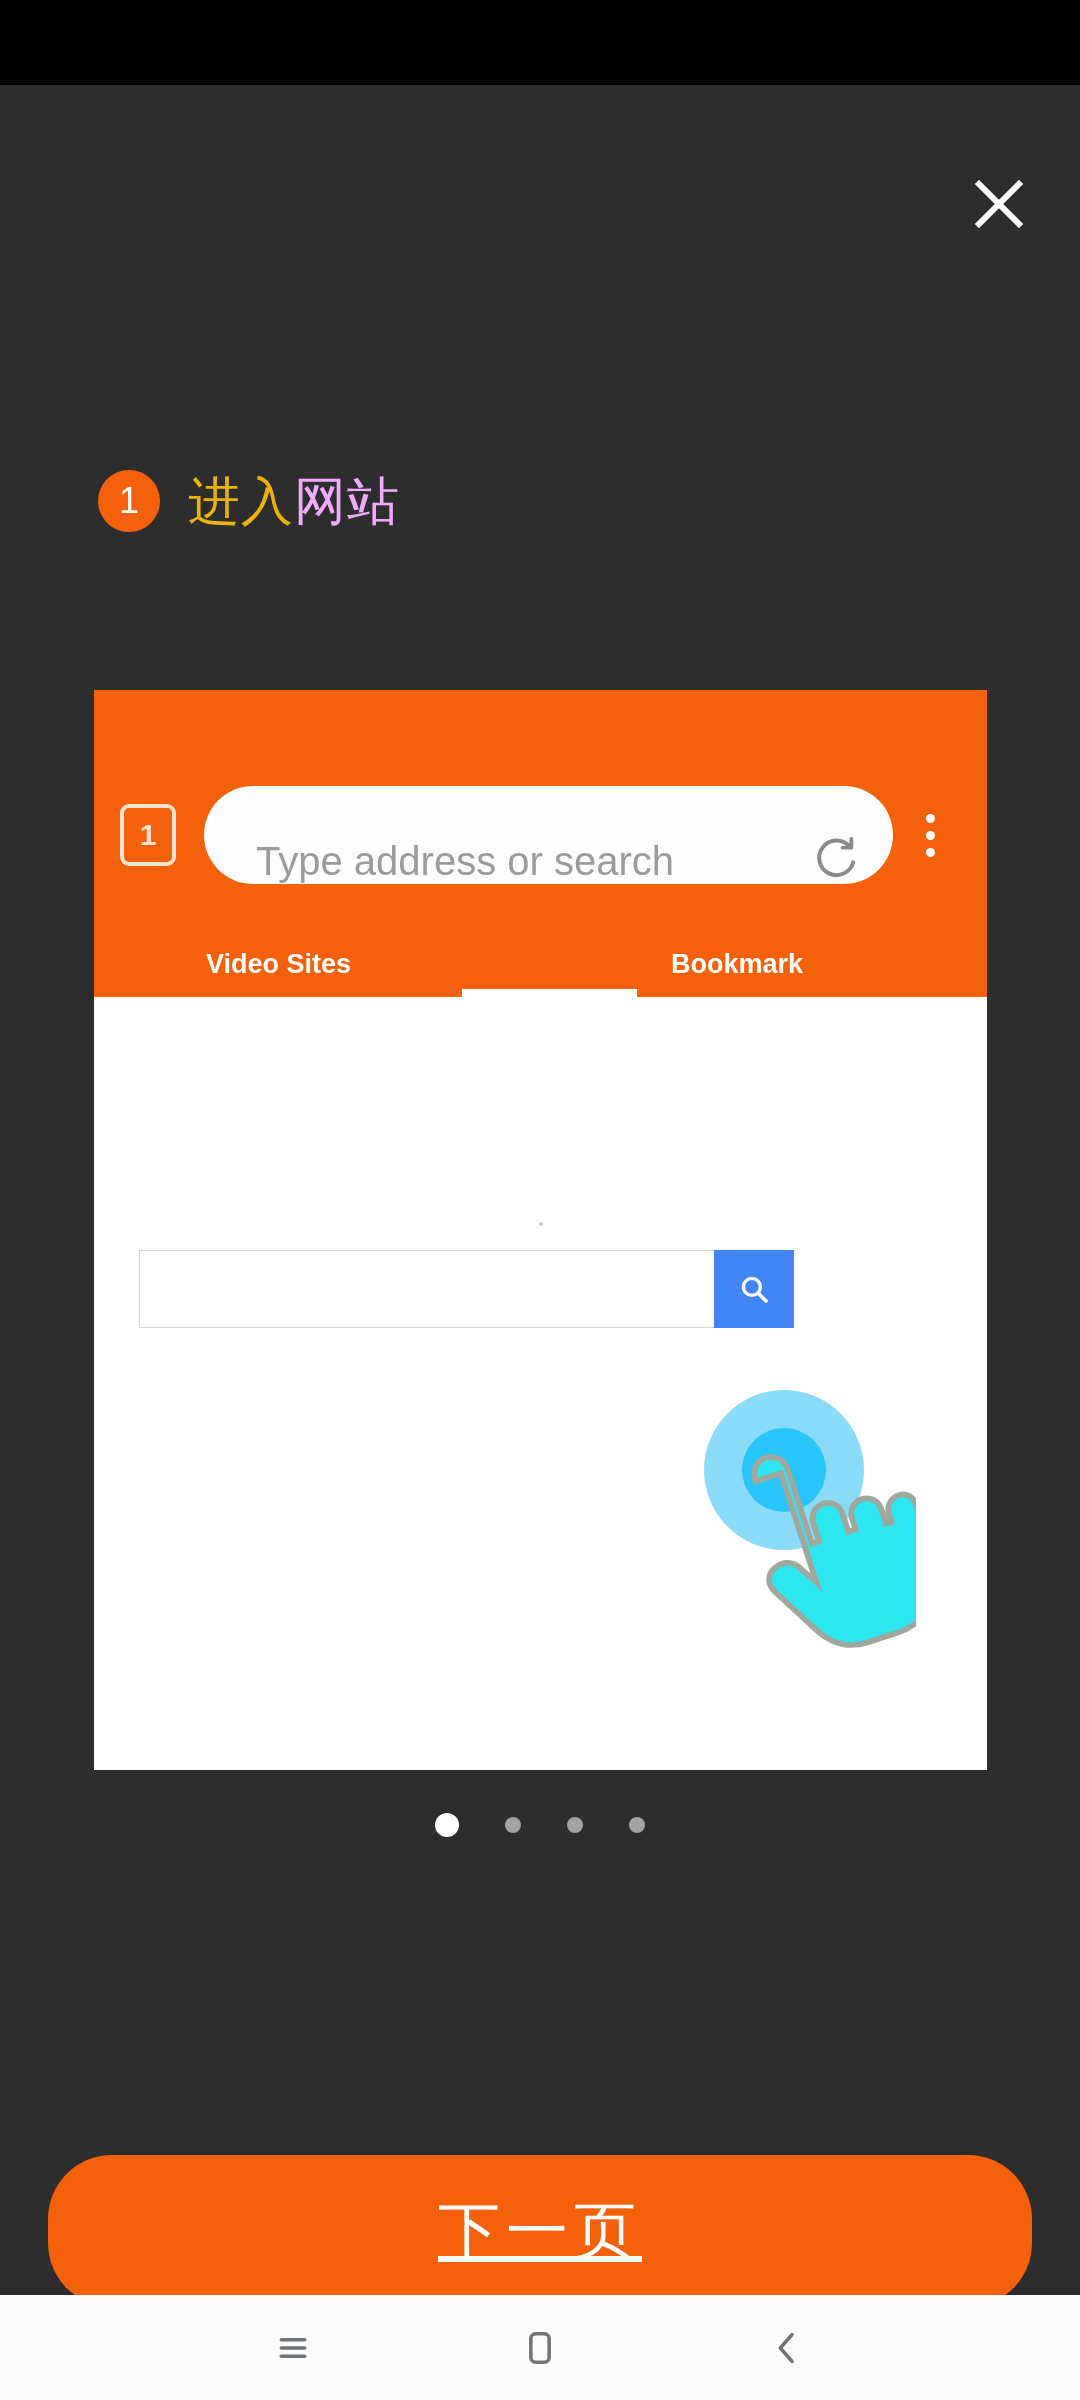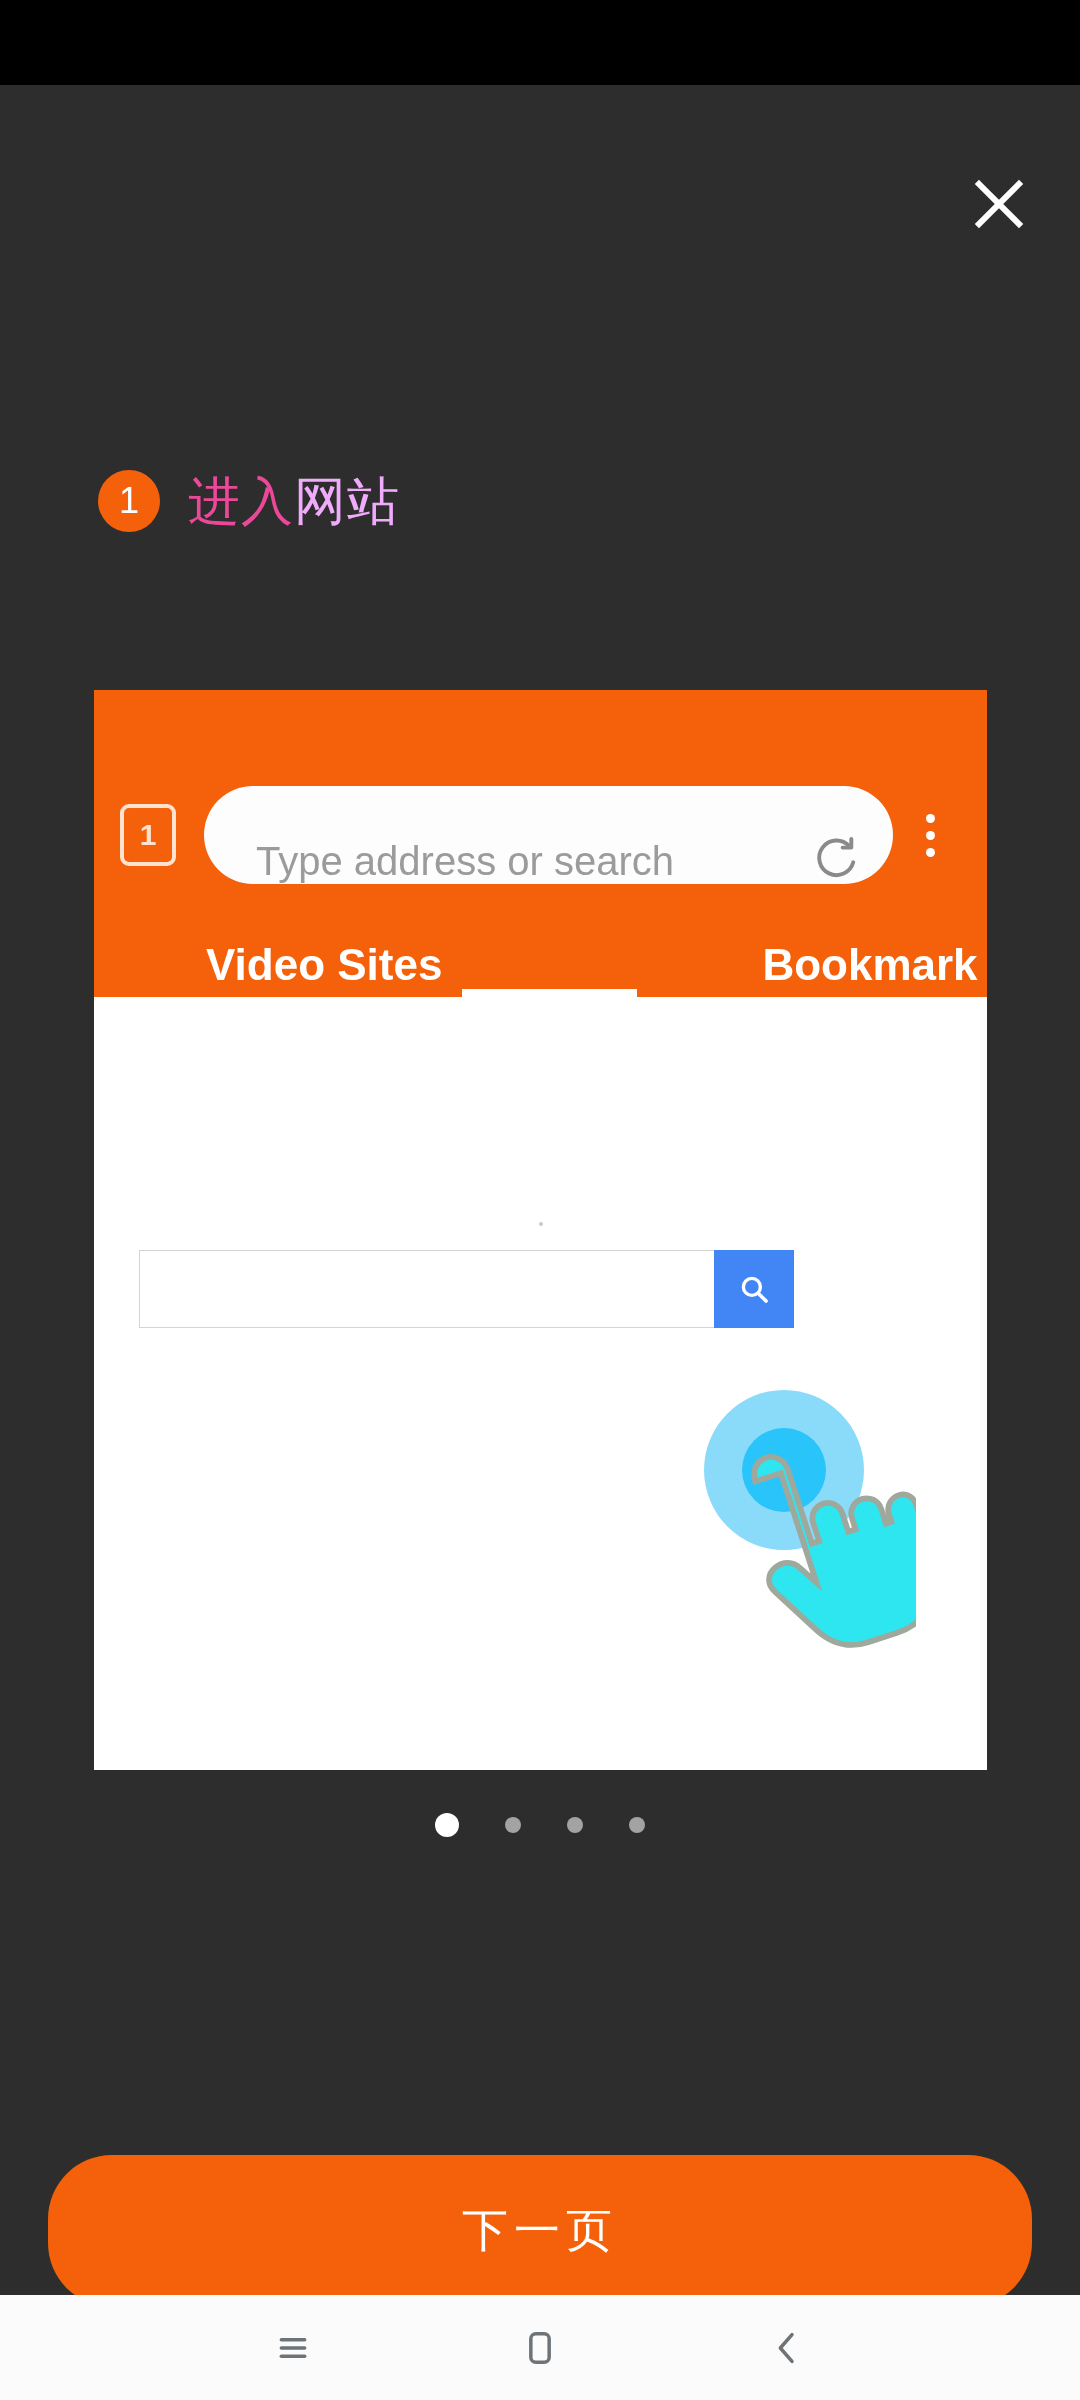"进入" .step-title .t-plain { color: #ec4899 -> #eab308 }
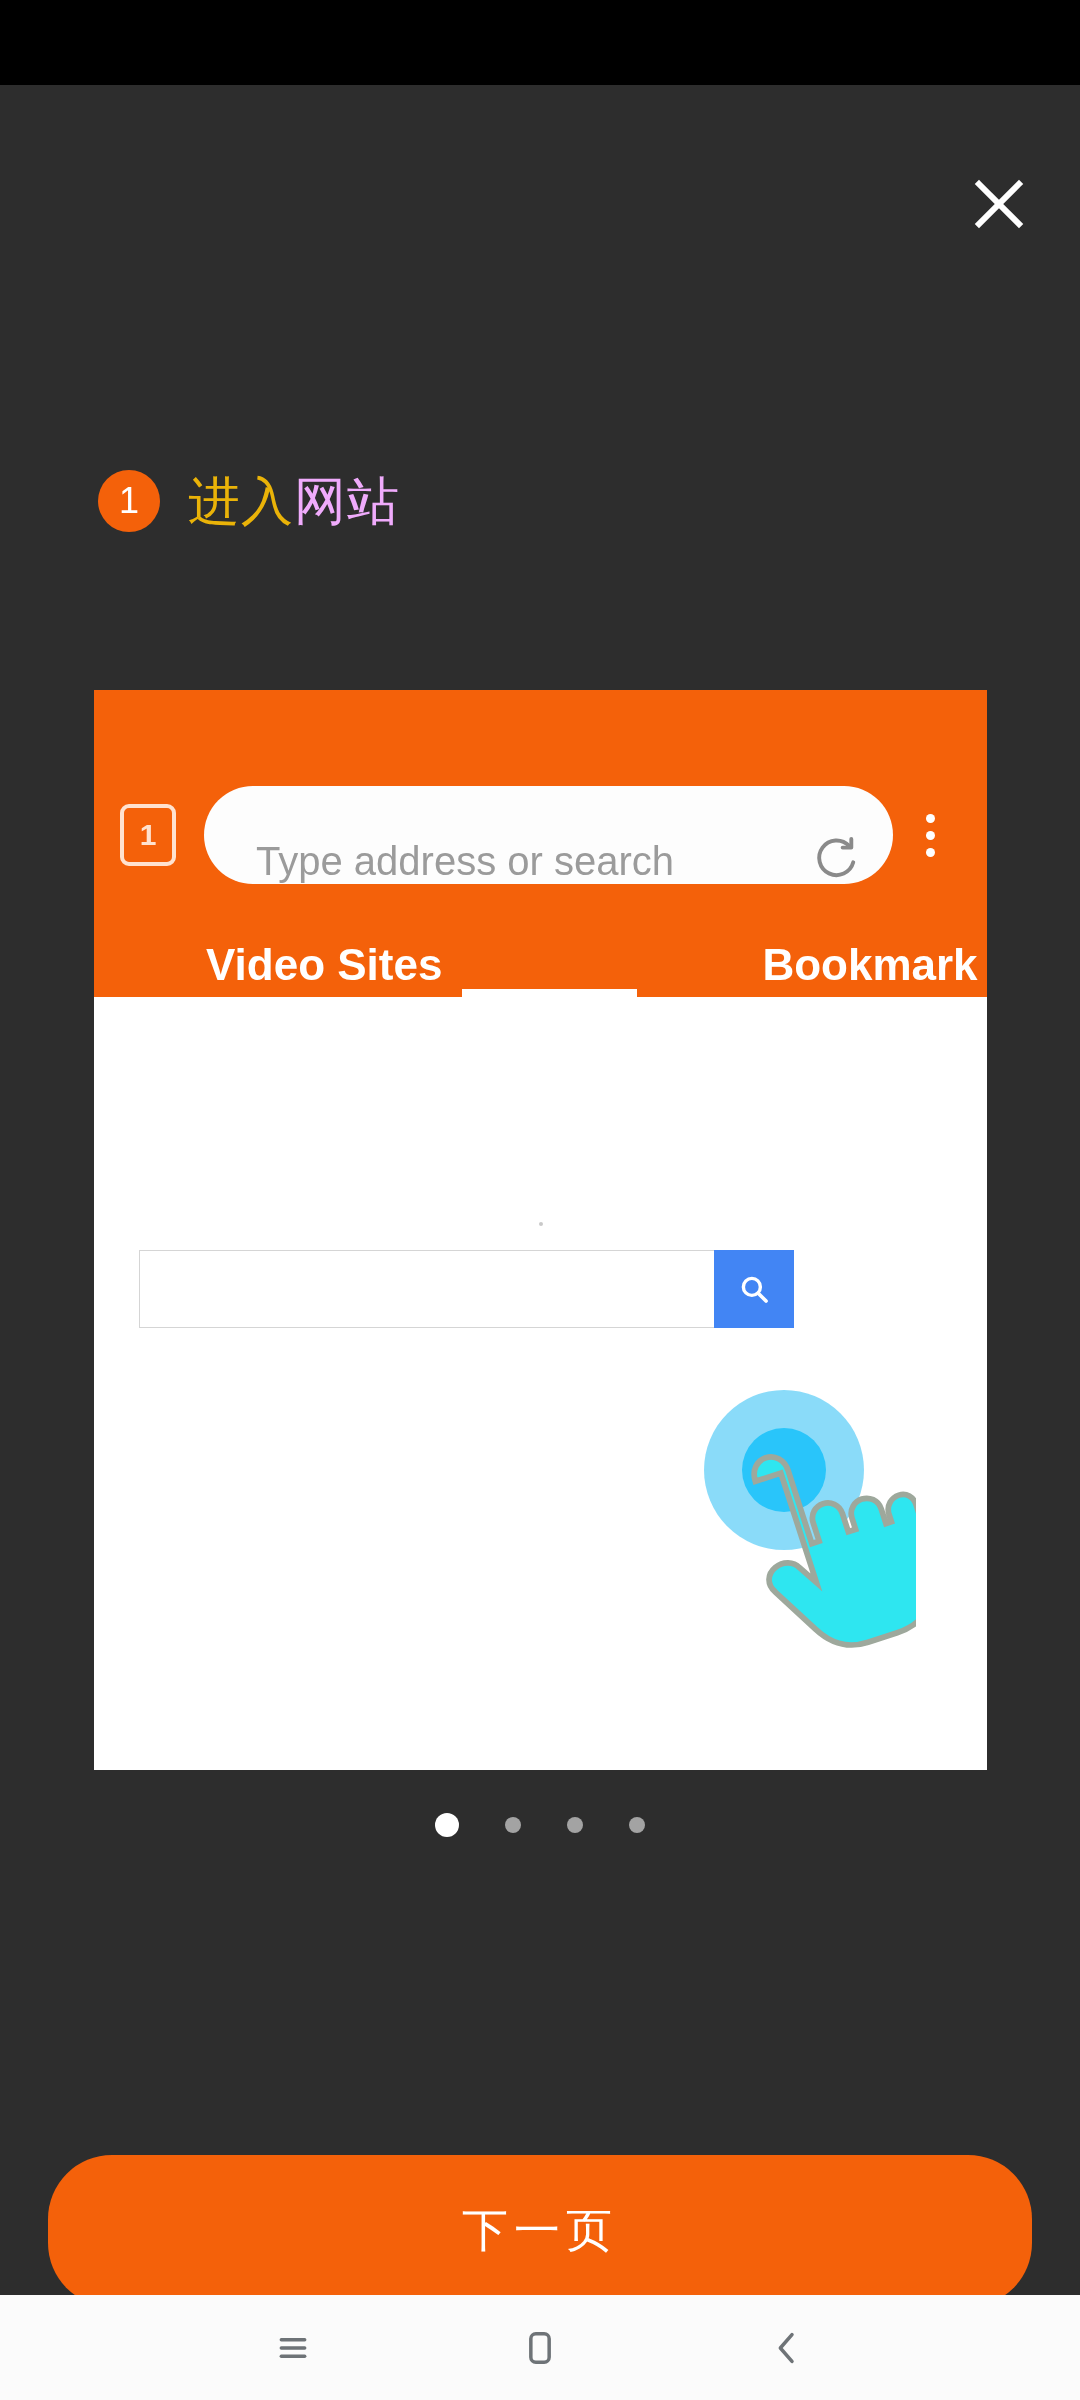"Video Sites" .mock-tab { font-size: 44px -> 27px }
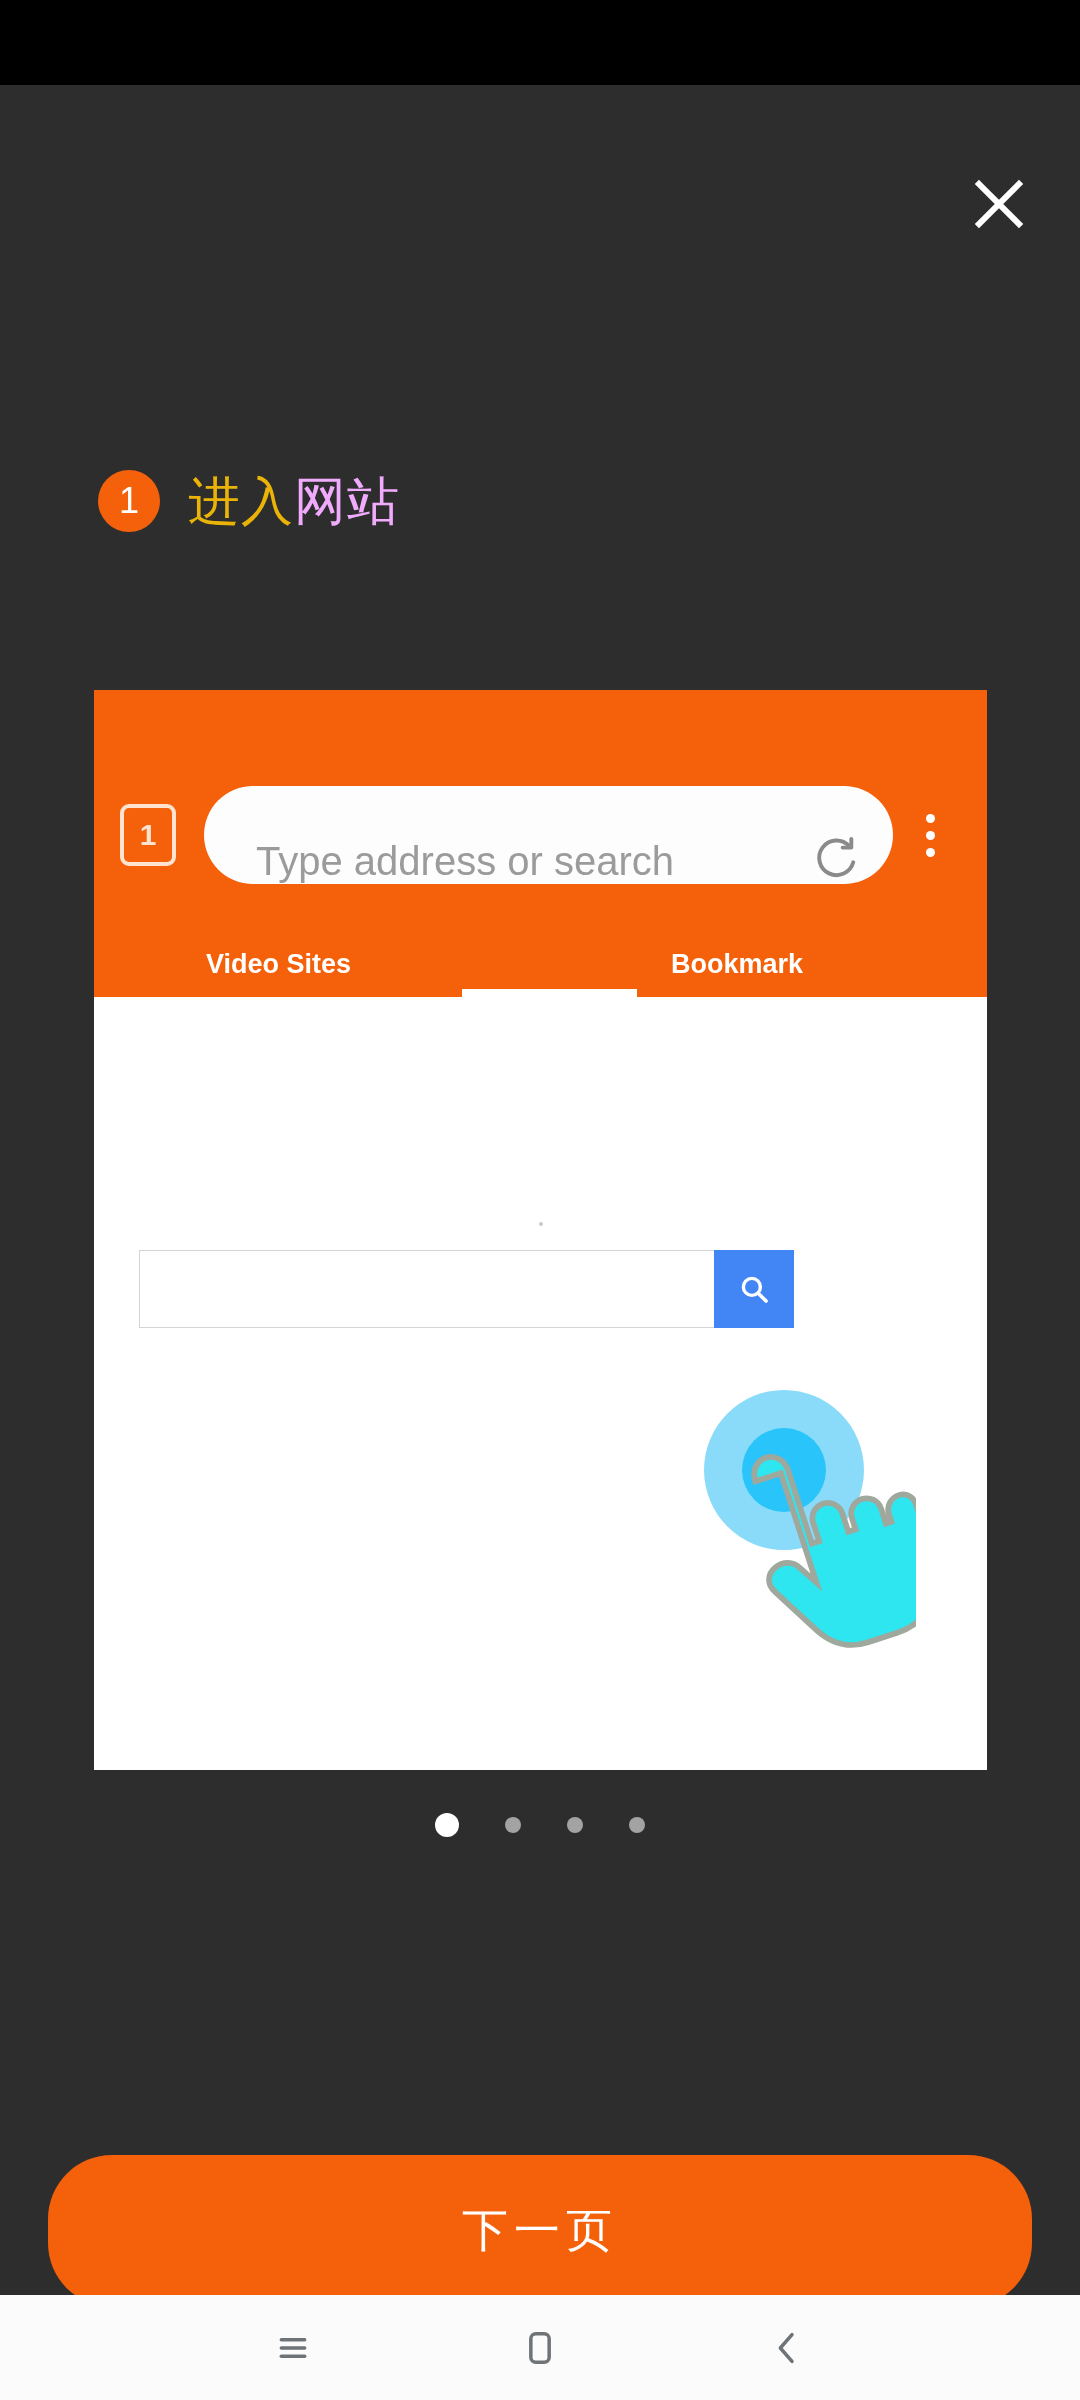"下一页" .cta { font-size: 46px -> 62px; text-decoration: none -> underline }
